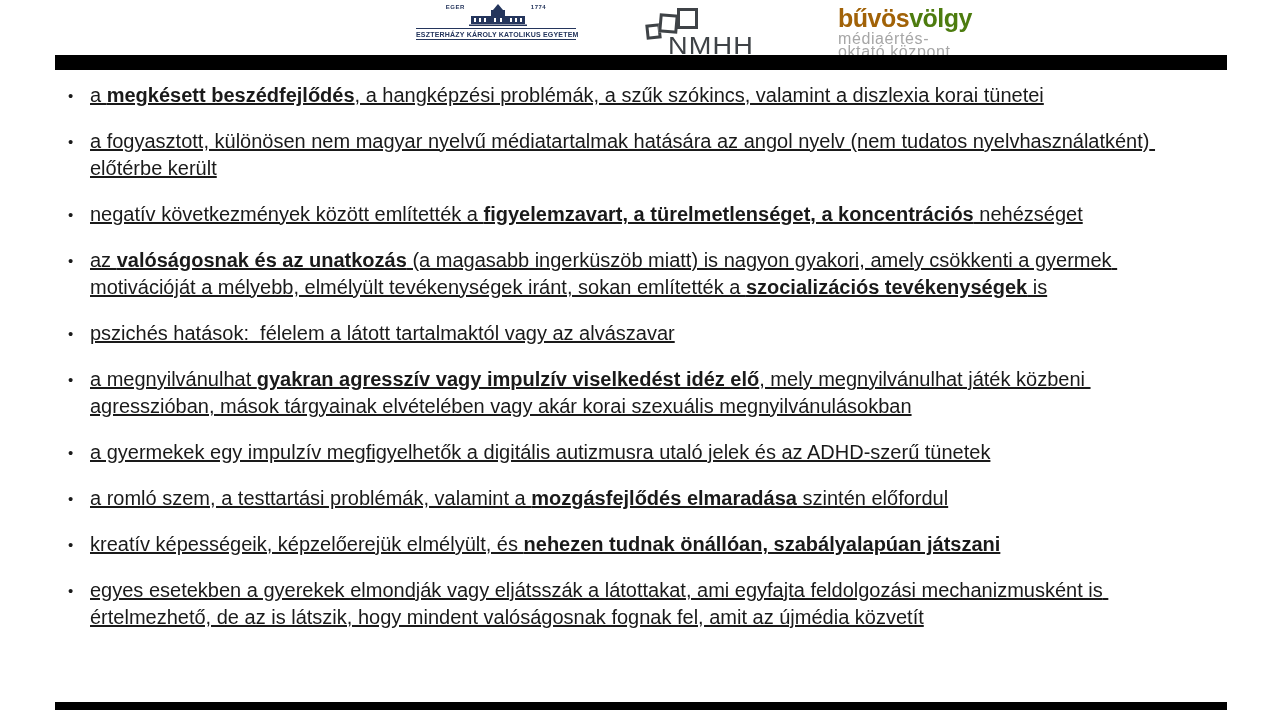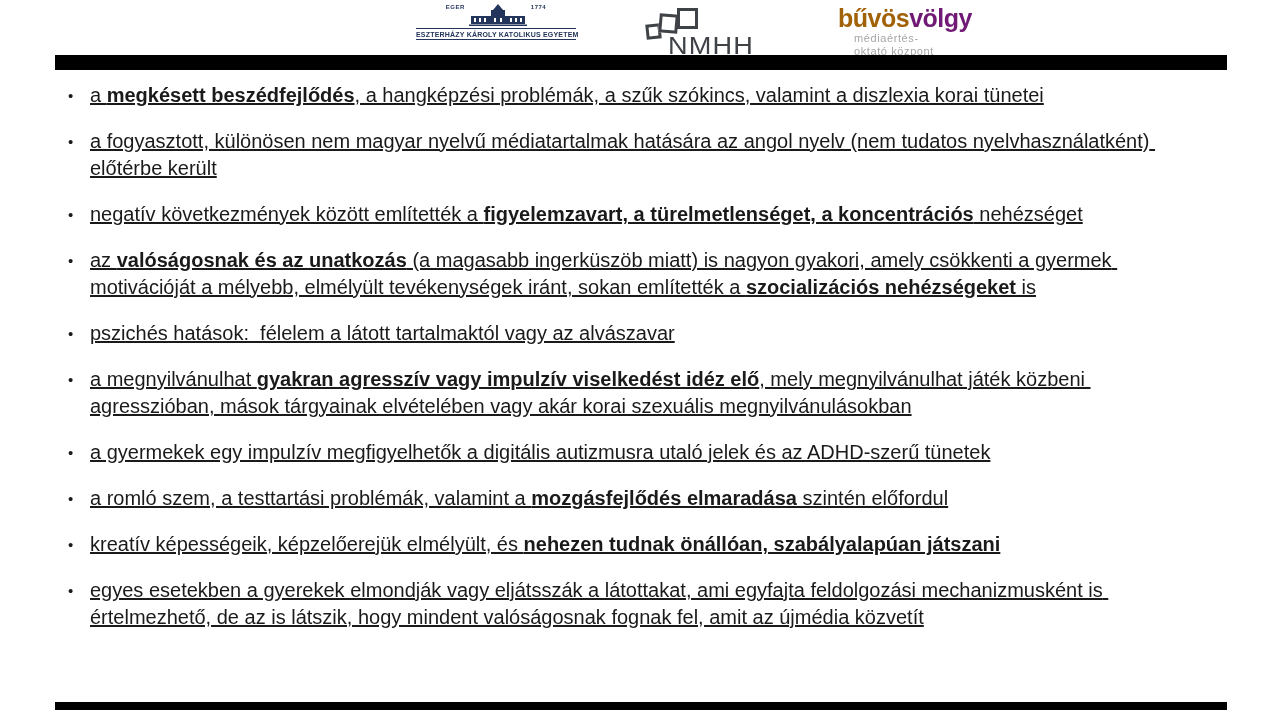"völgy" span { color: #701a75 -> #4d7c0f }
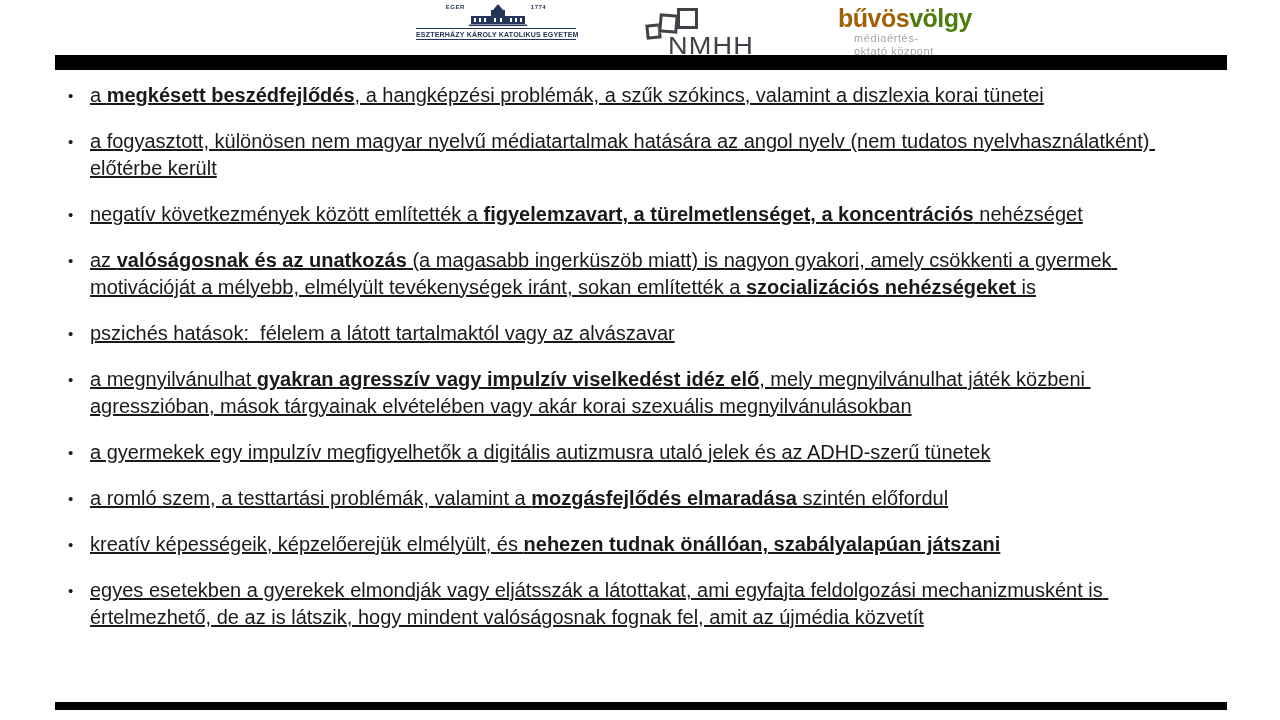"médiaértés-" .buvos-sub { font-size: 11px -> 16px; margin-left: 16px -> none }
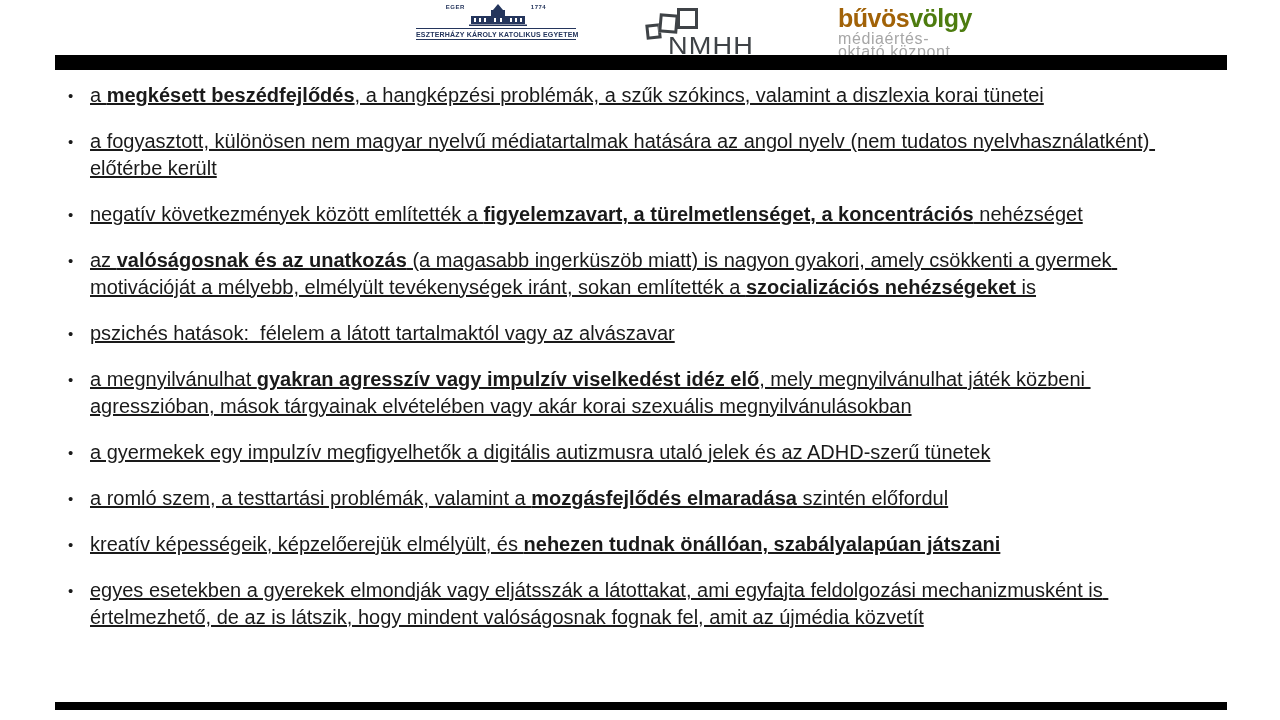"szocializációs nehézségeket" span.b { text: nehézségeket -> tevékenységek }
